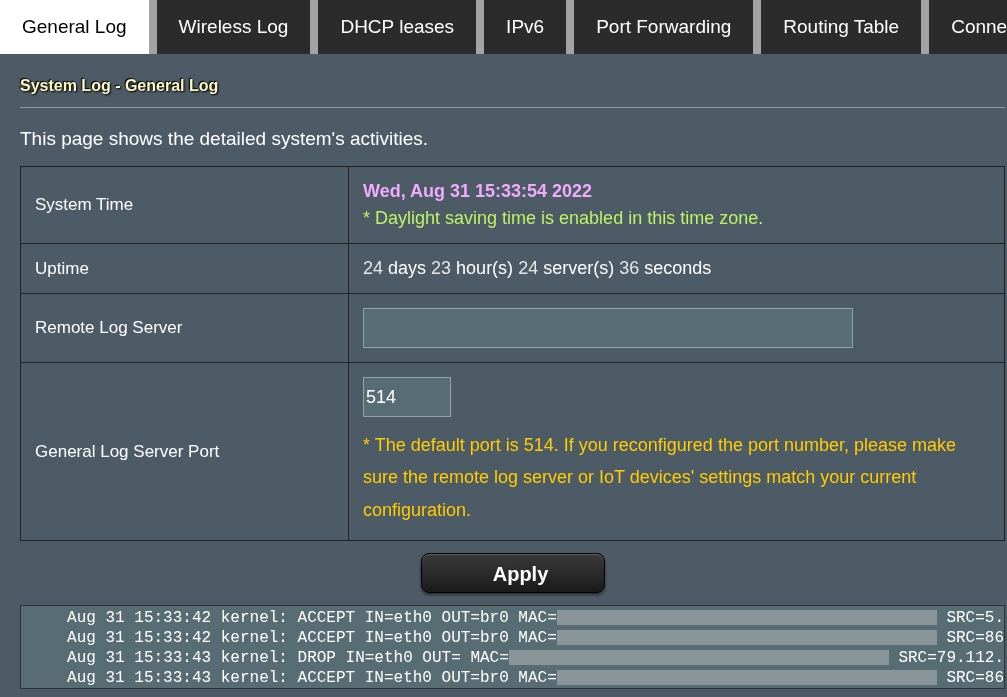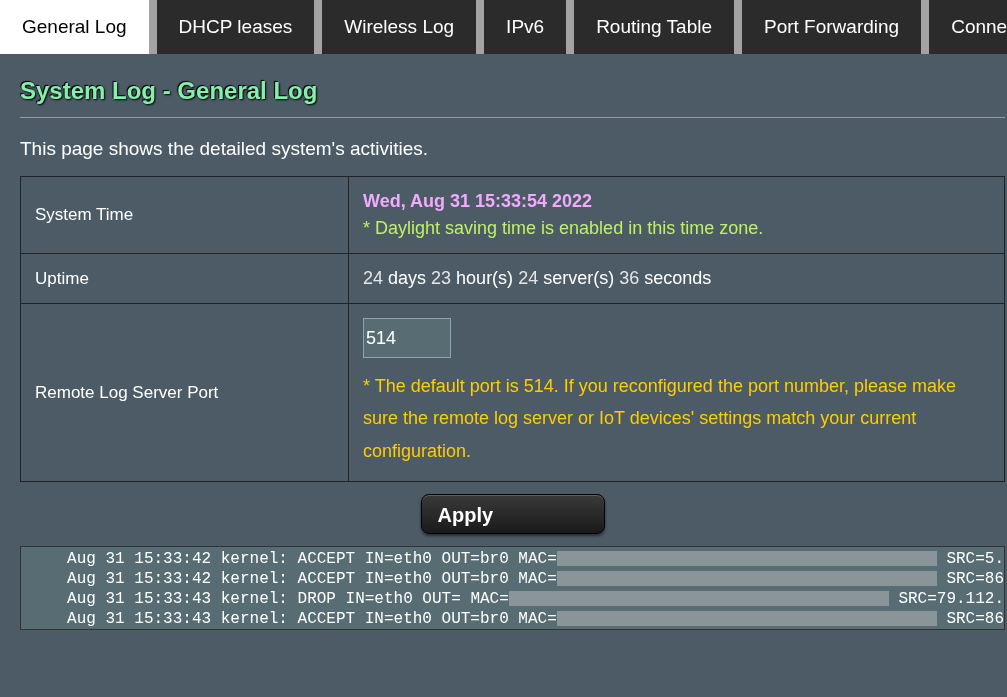"DHCP leases" div.tab { order: before "Wireless Log" -> after "Wireless Log" }
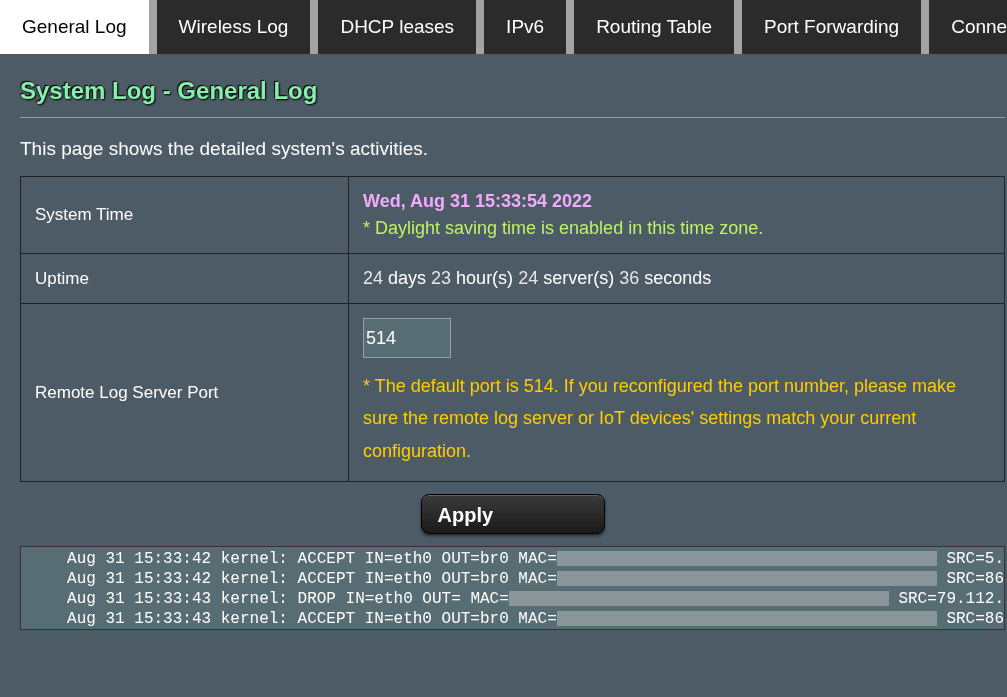"Routing Table" div.tab { order: before "Port Forwarding" -> after "Port Forwarding" }
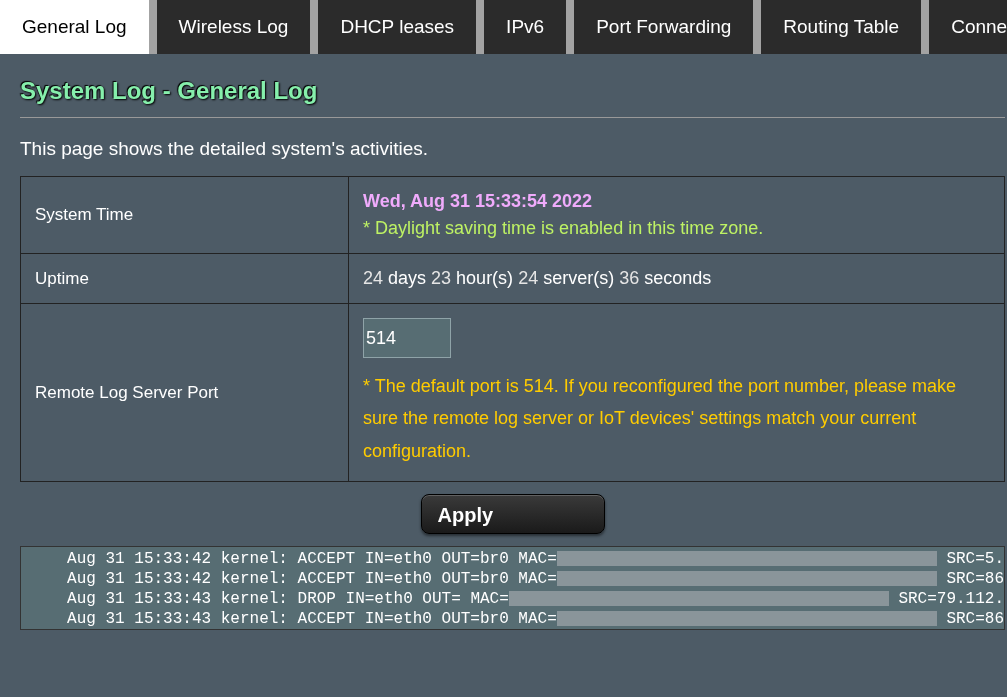"System Log - General Log" .page-title { color: #86efac -> #fef9c3; font-size: 24px -> 16px }
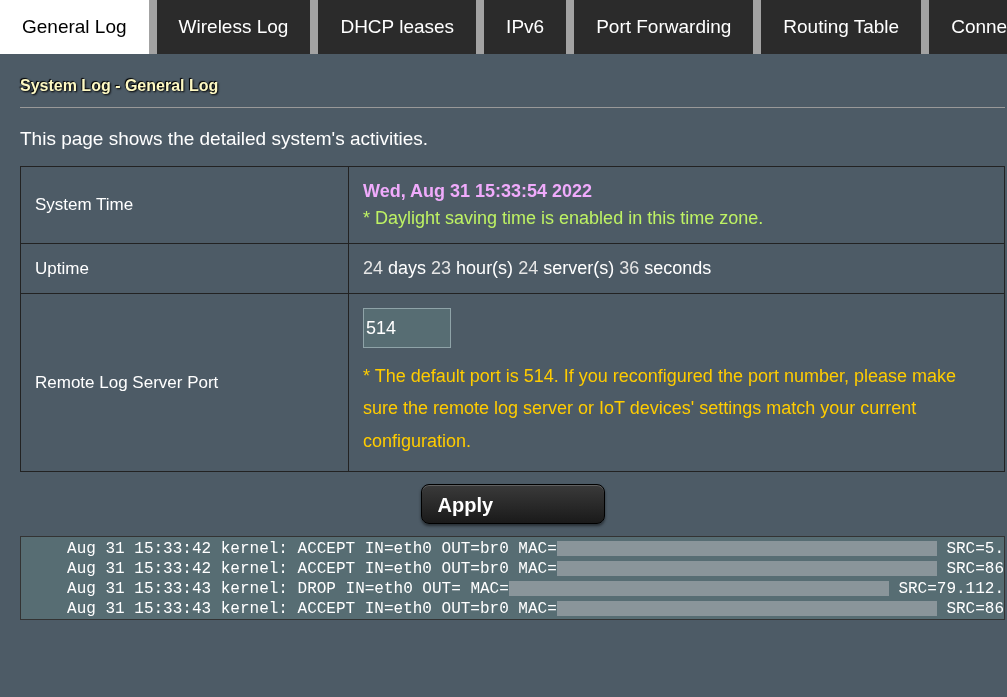"Remote Log Server" tr { html: none -> <tr> <td>Remote Log Server</td> <td> <input> </td> </tr> }
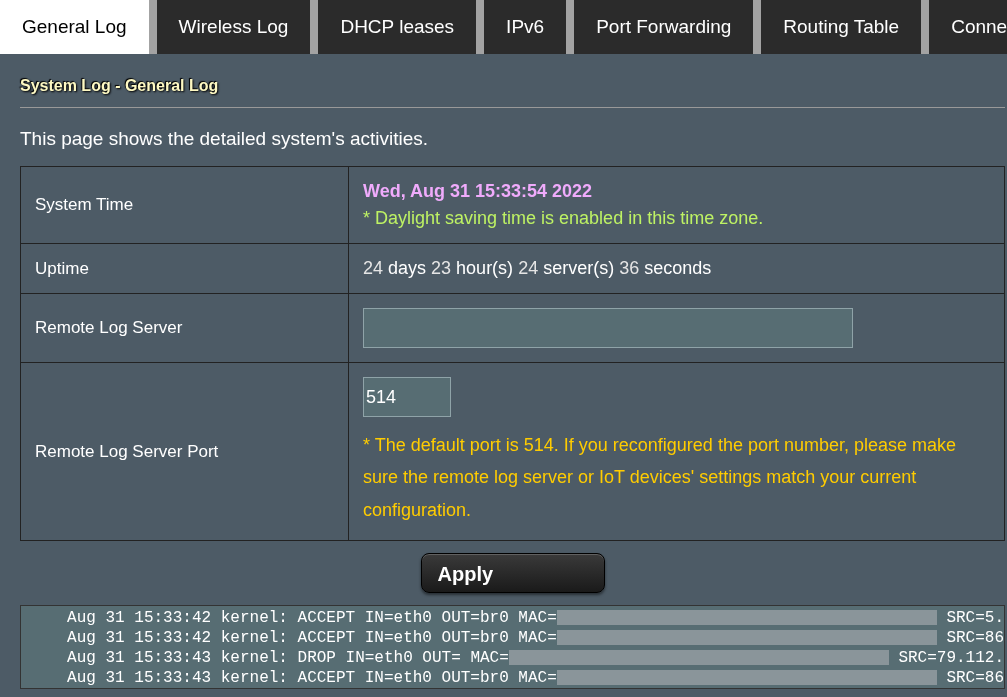"Remote Log Server Port" td.label-cell { text: Remote -> General }
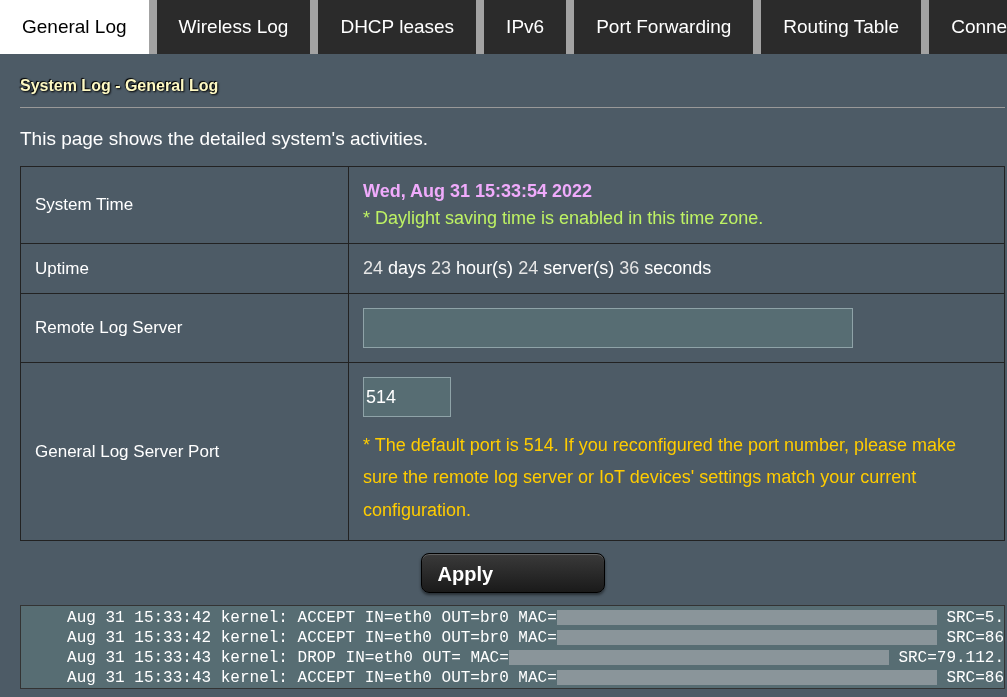"Apply" .apply-btn { text-align: left -> center }
